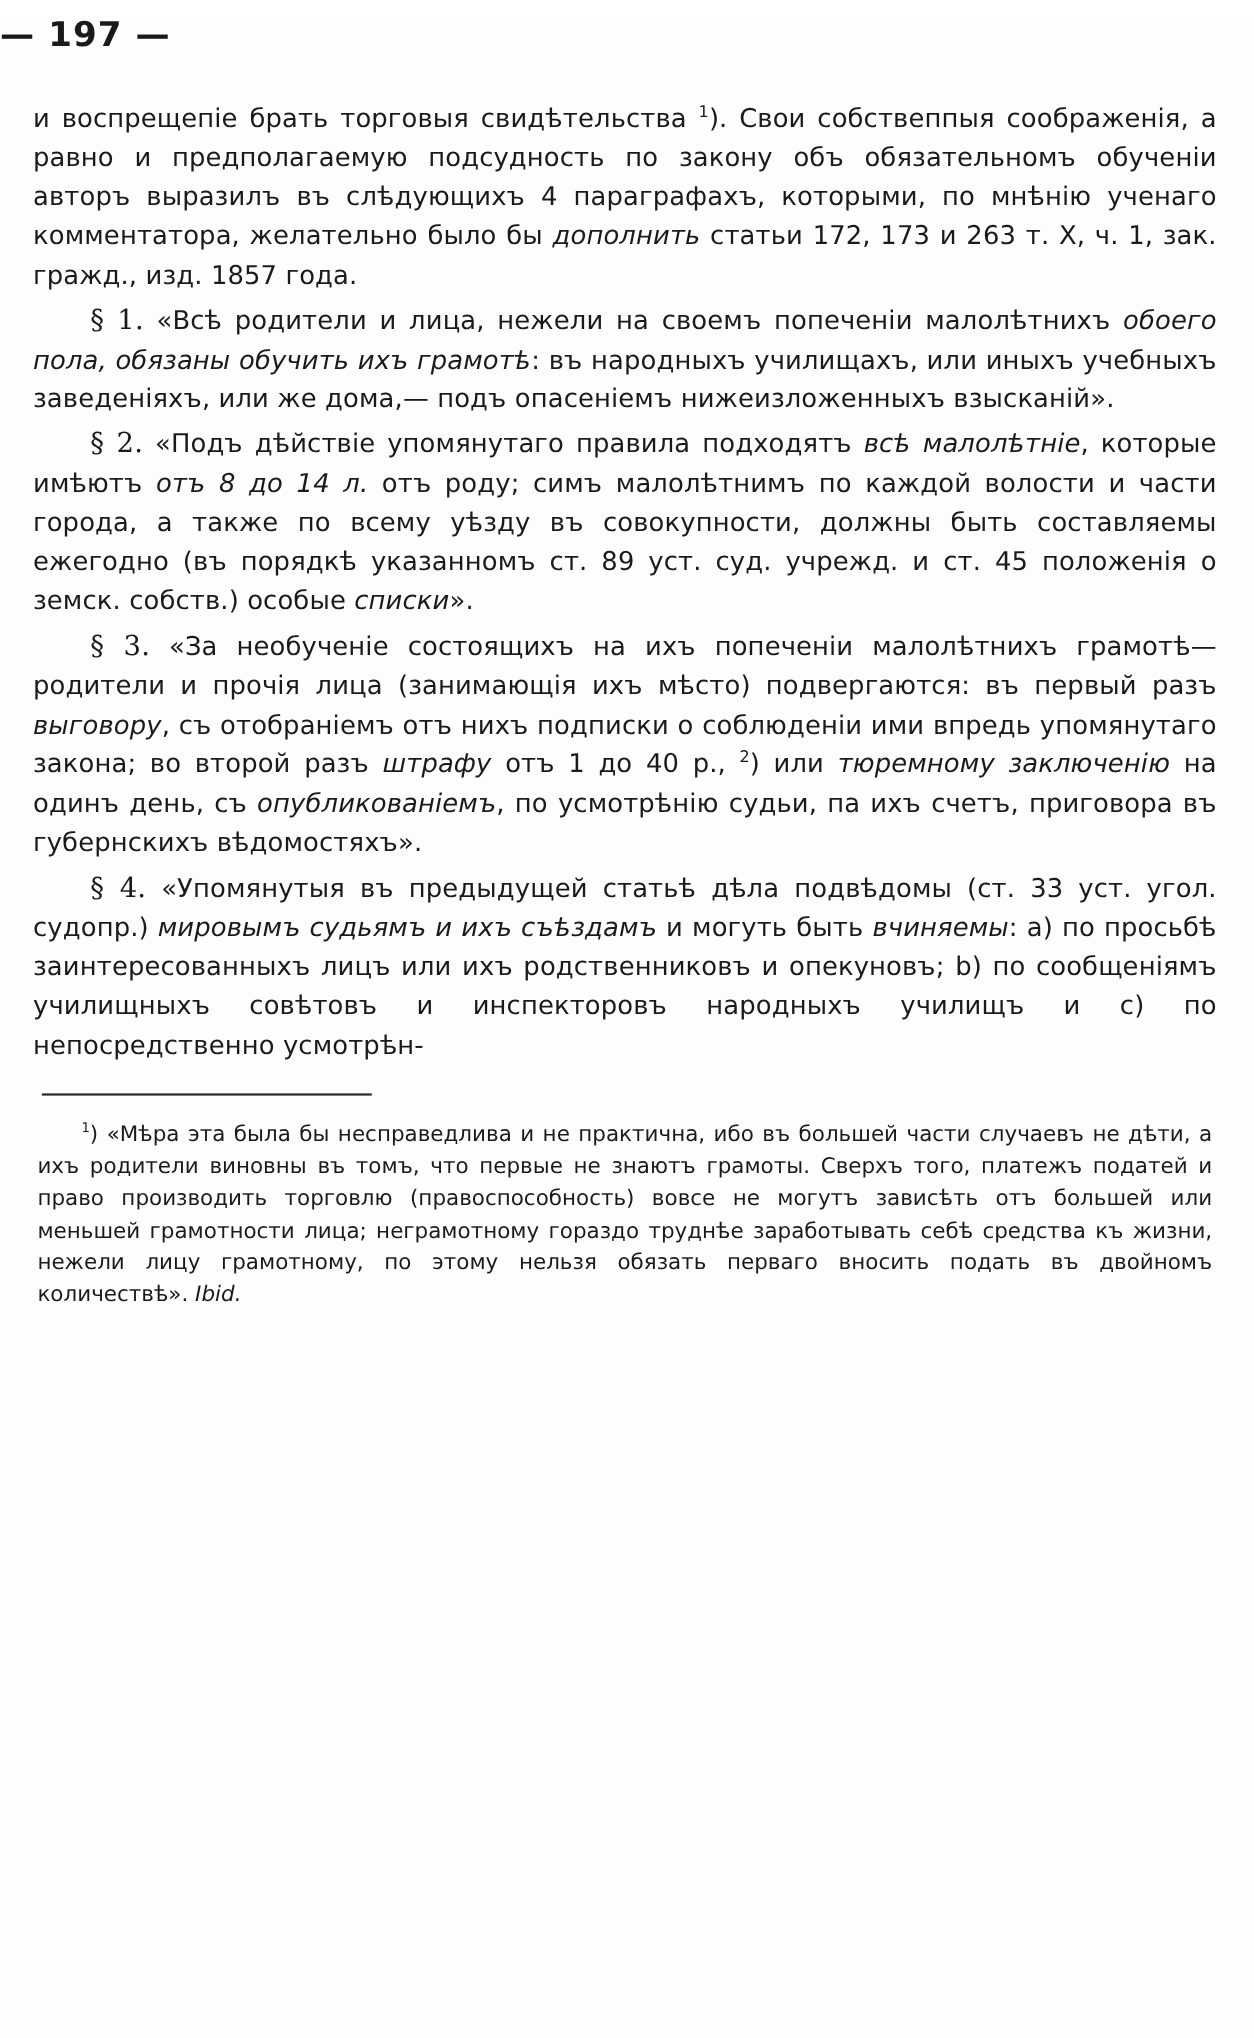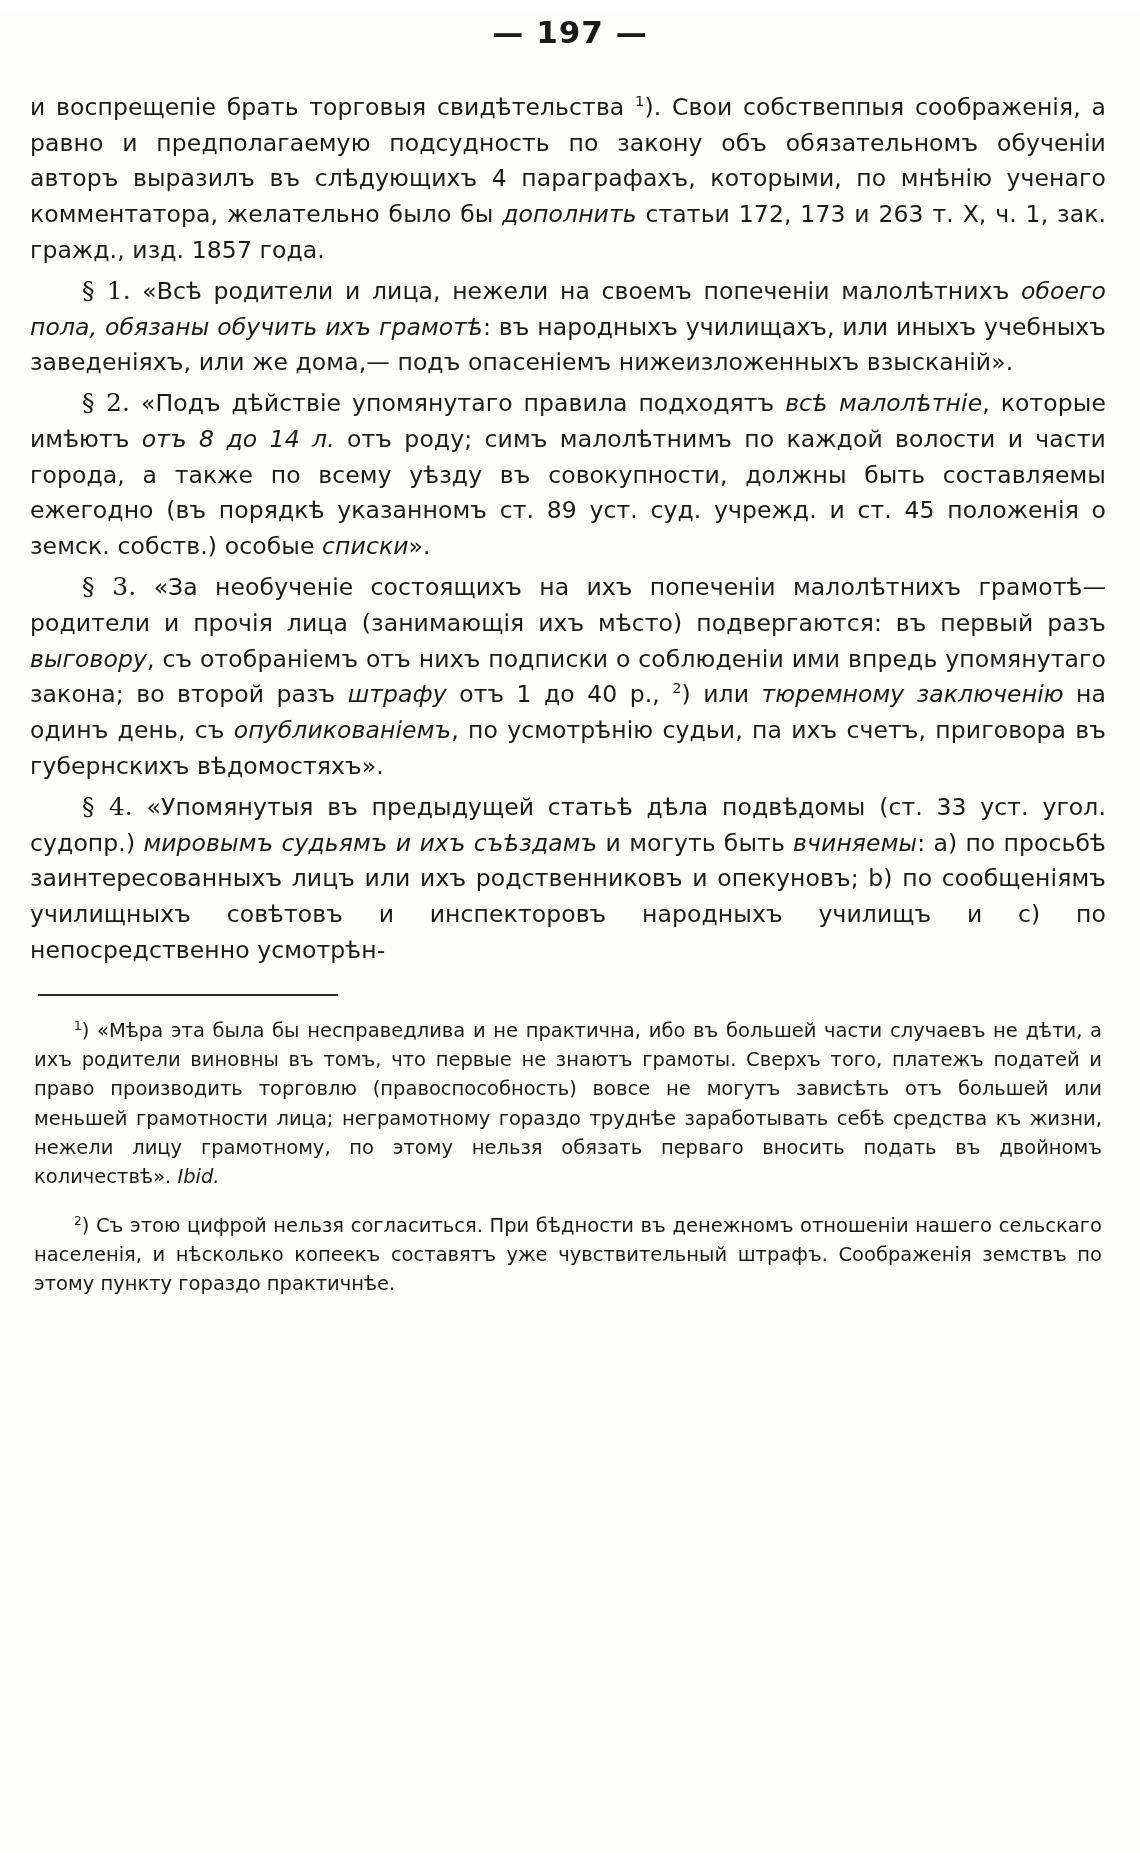"— 197 —" .page-number { text-align: center -> left }
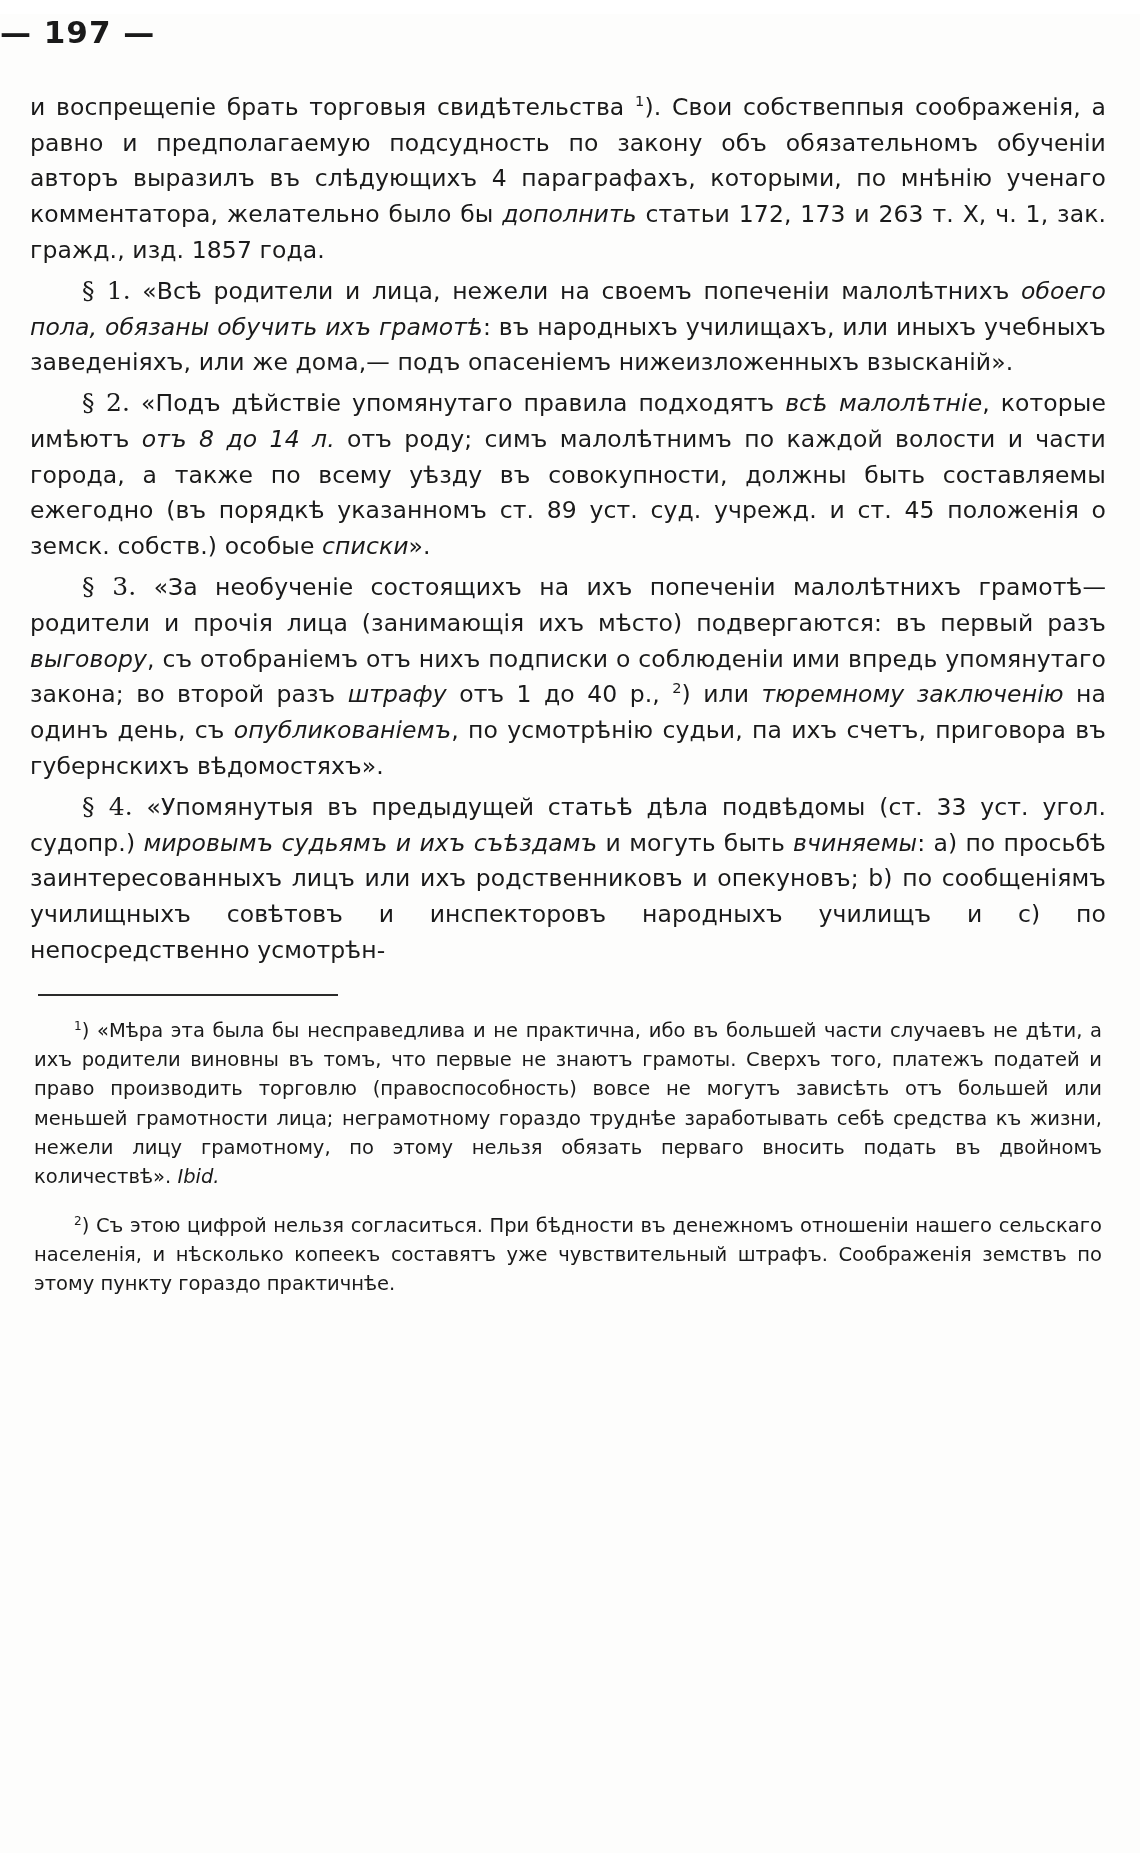"2) Съ этою цифрой нельзя" p.footnote { html: <p><sup>2</sup><span>) Съ этою цифрой нельзя согласиться. При бѣдности въ денежномъ отношеніи нашего сельскаго населенія, и нѣсколько копеекъ составятъ уже чувствительный штрафъ. Соображенія земствъ по этому пункту гораздо практичнѣе.</span></p> -> none }
